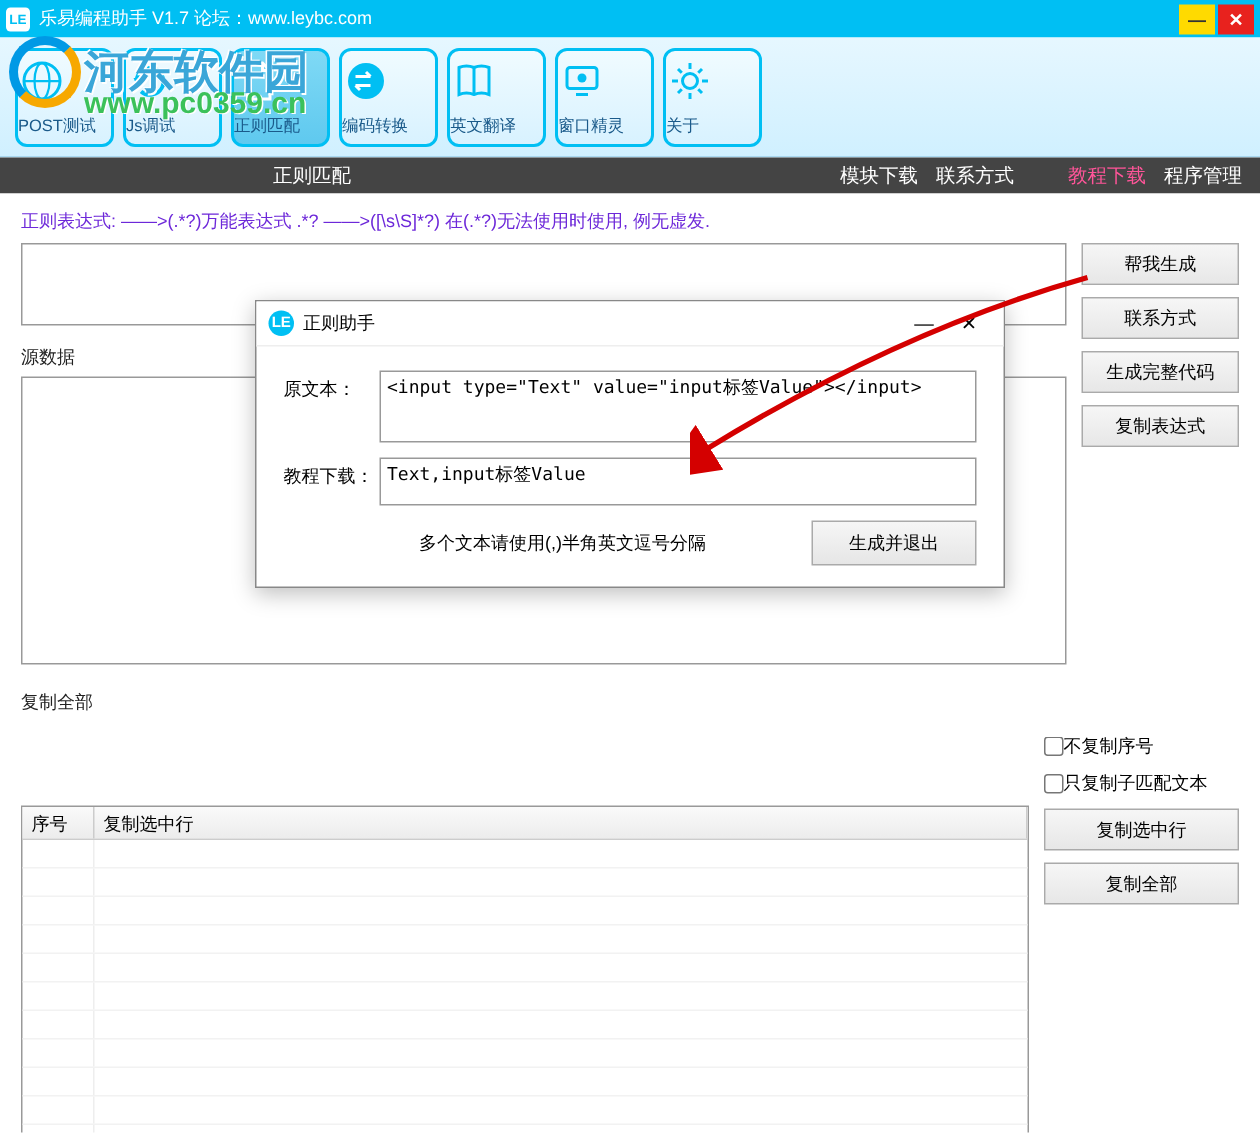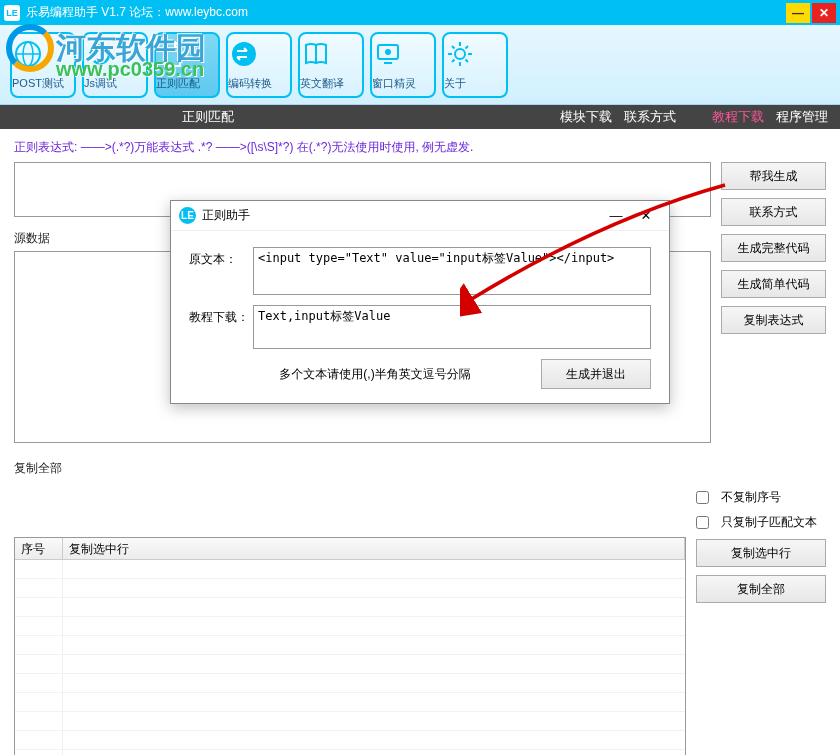"生成简单代码" button.side-btn { html: <button>生成简单代码</button> -> none }
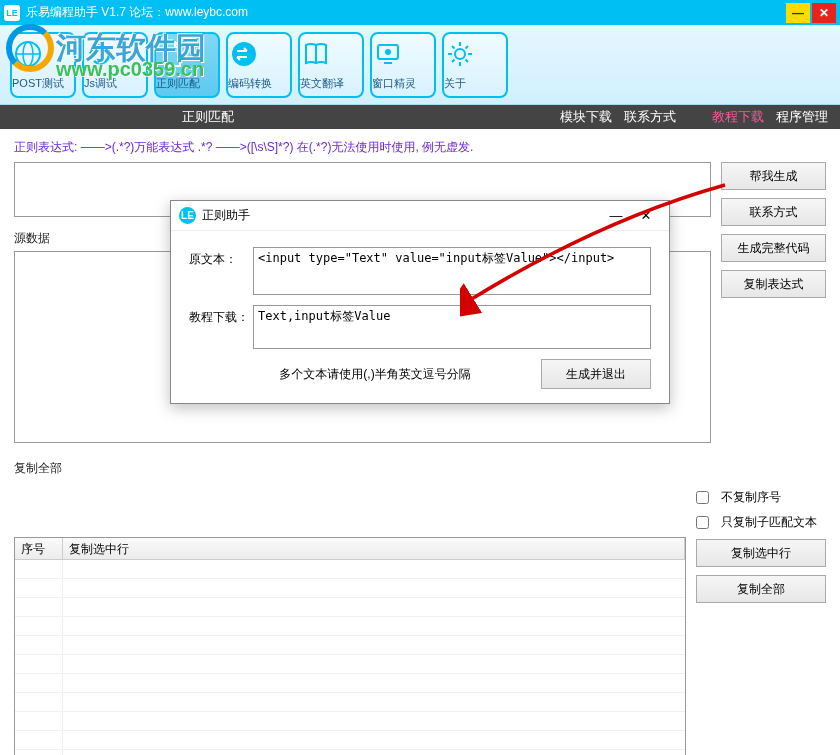"Text,input标签Value" .dlg-input.t2 { height: 44px -> 32px }
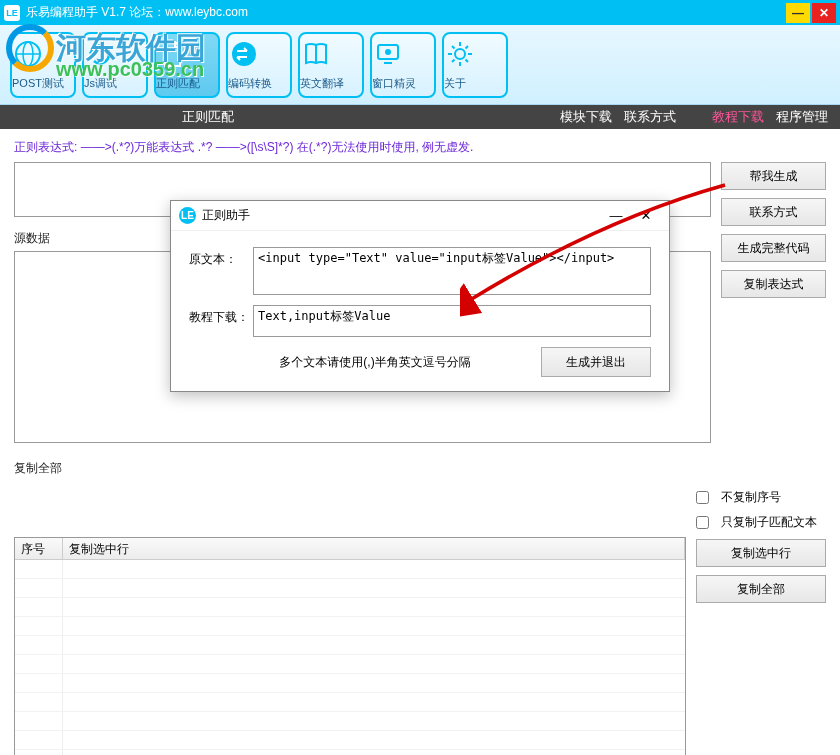"不复制序号" .check-label { gap: 12px -> 0 }
